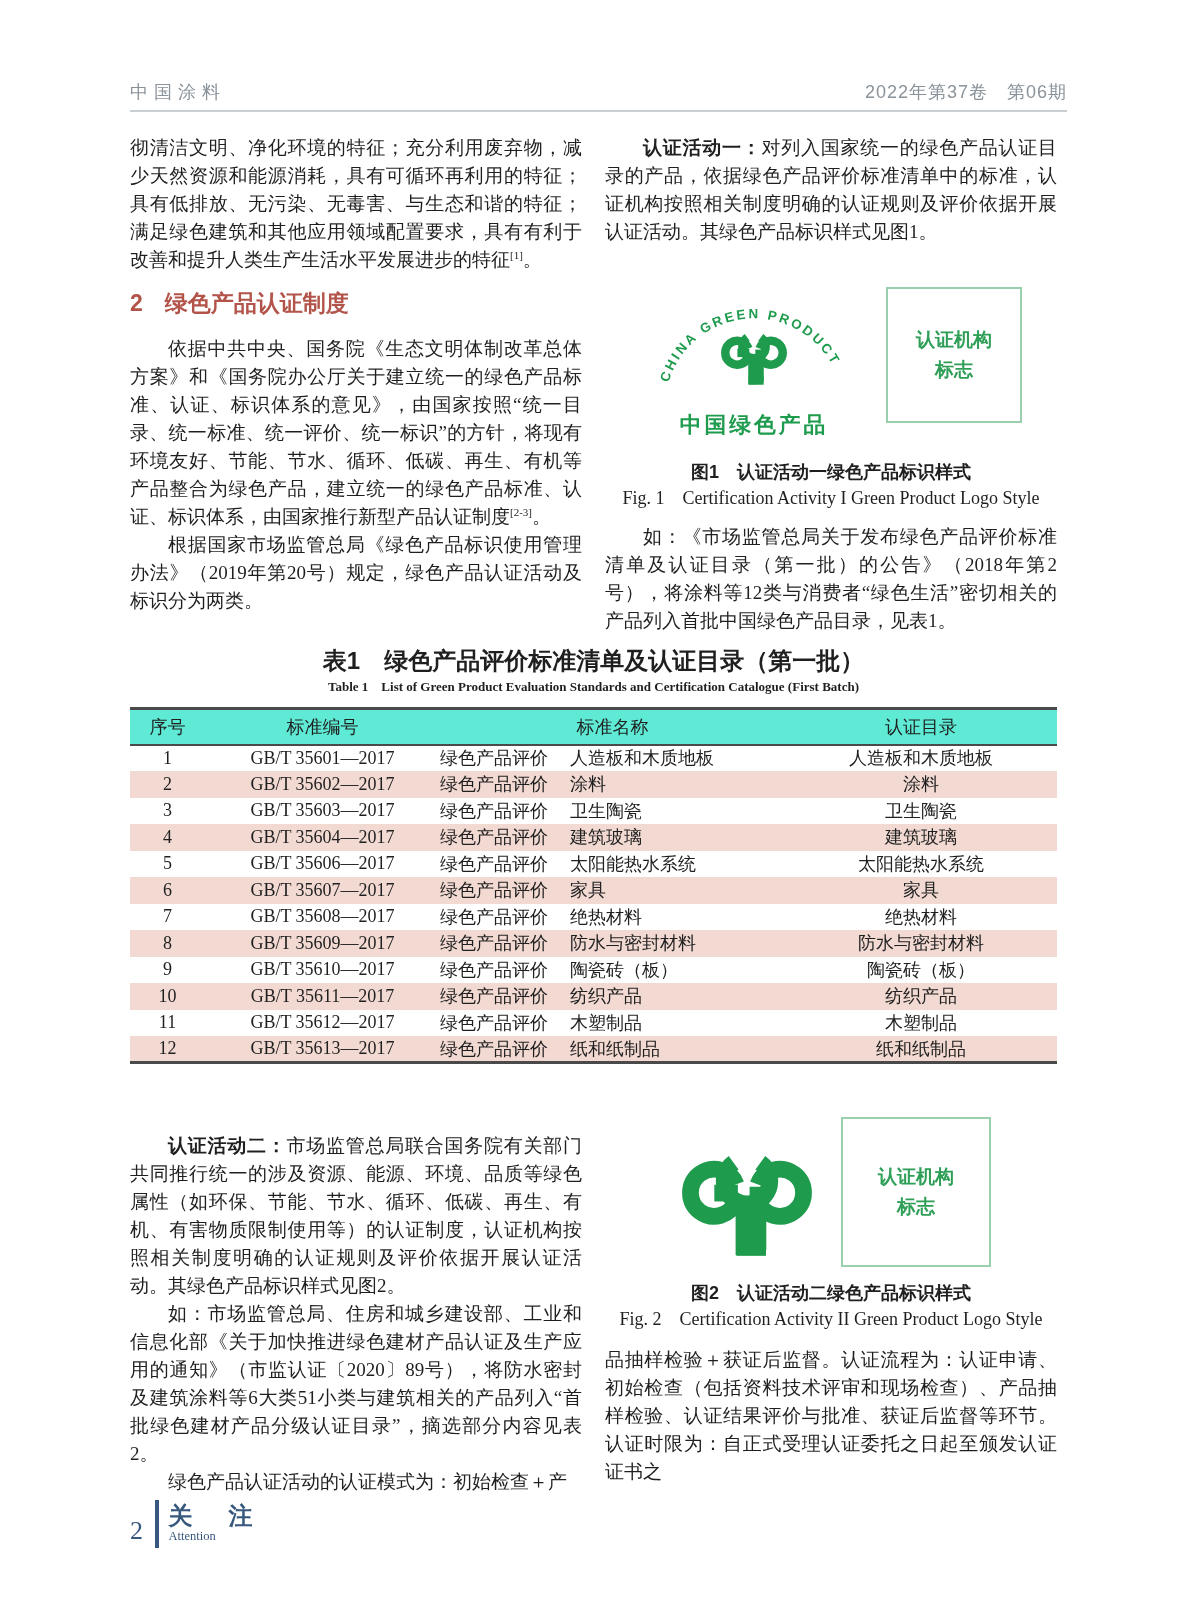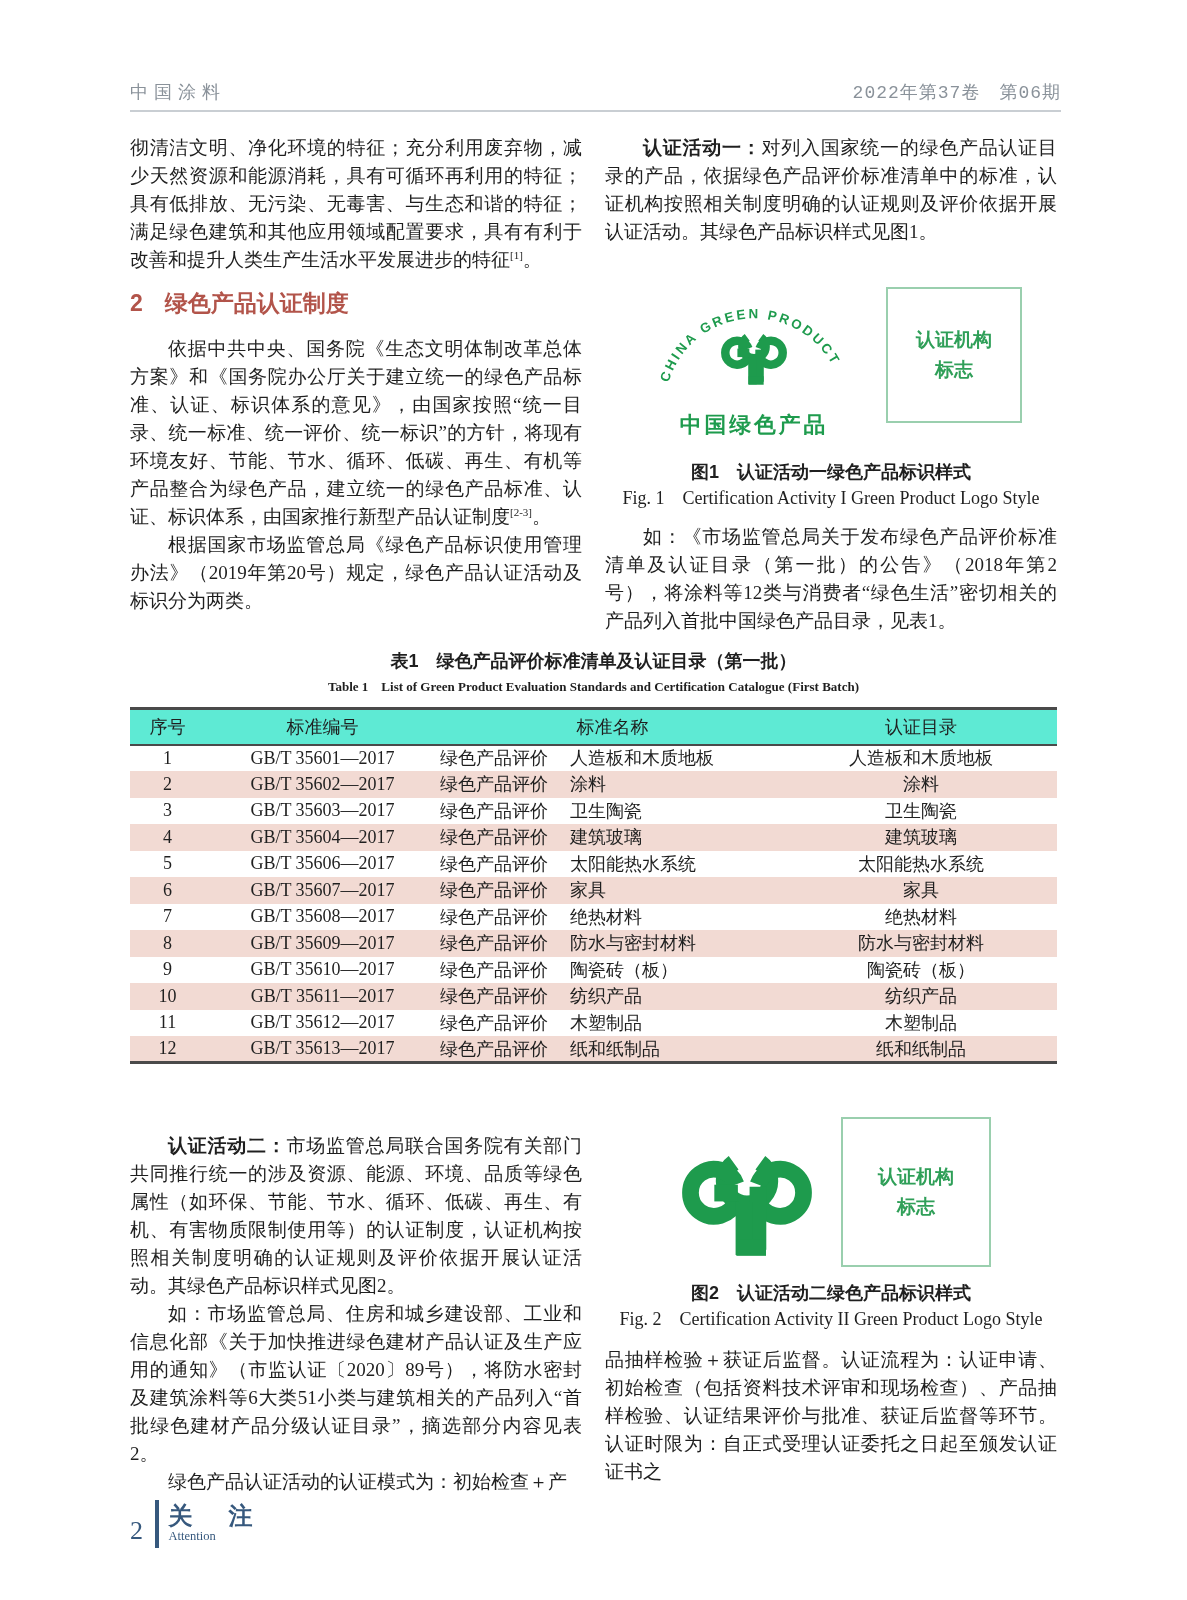"中国涂料" .pg-header { font-family: Liberation Mono, monospace -> Liberation Sans, sans-serif; right: 126px -> 120px }
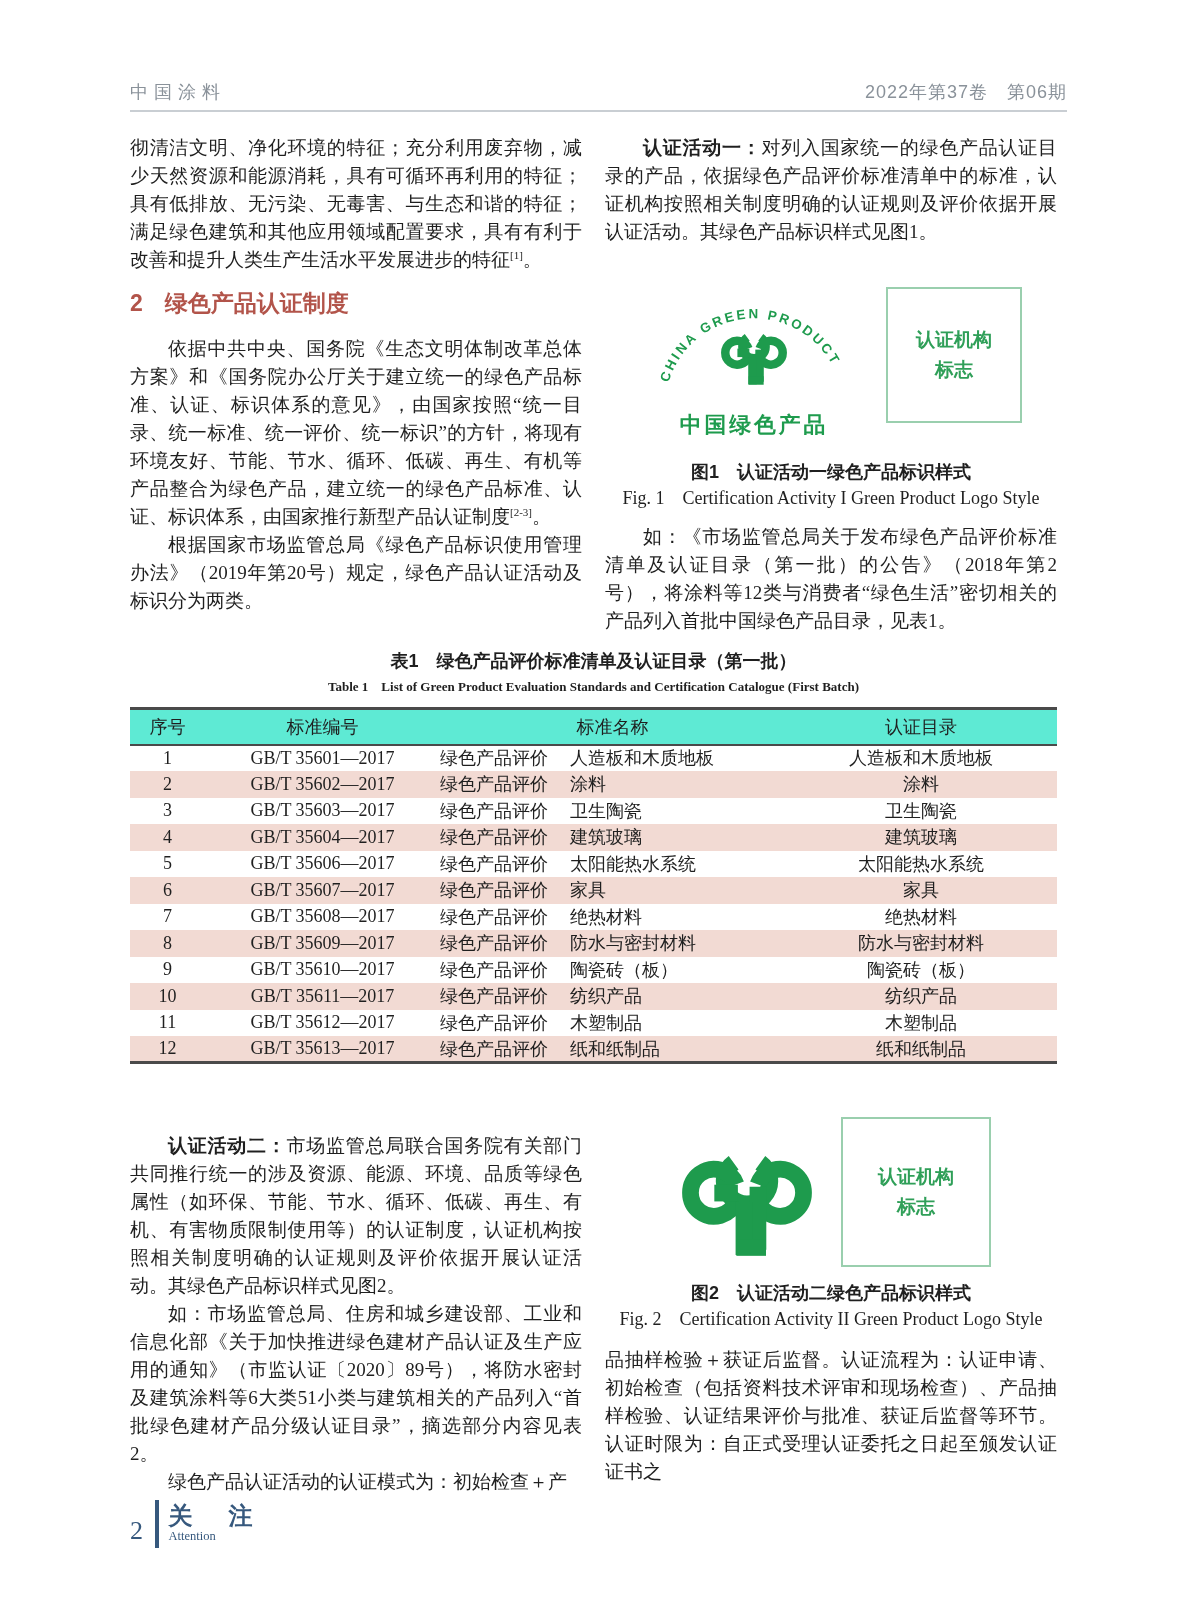"表1 绿色产品评价标准清单及认证目录（第一批）" .tbl-title-zh { font-size: 18px -> 24px }
